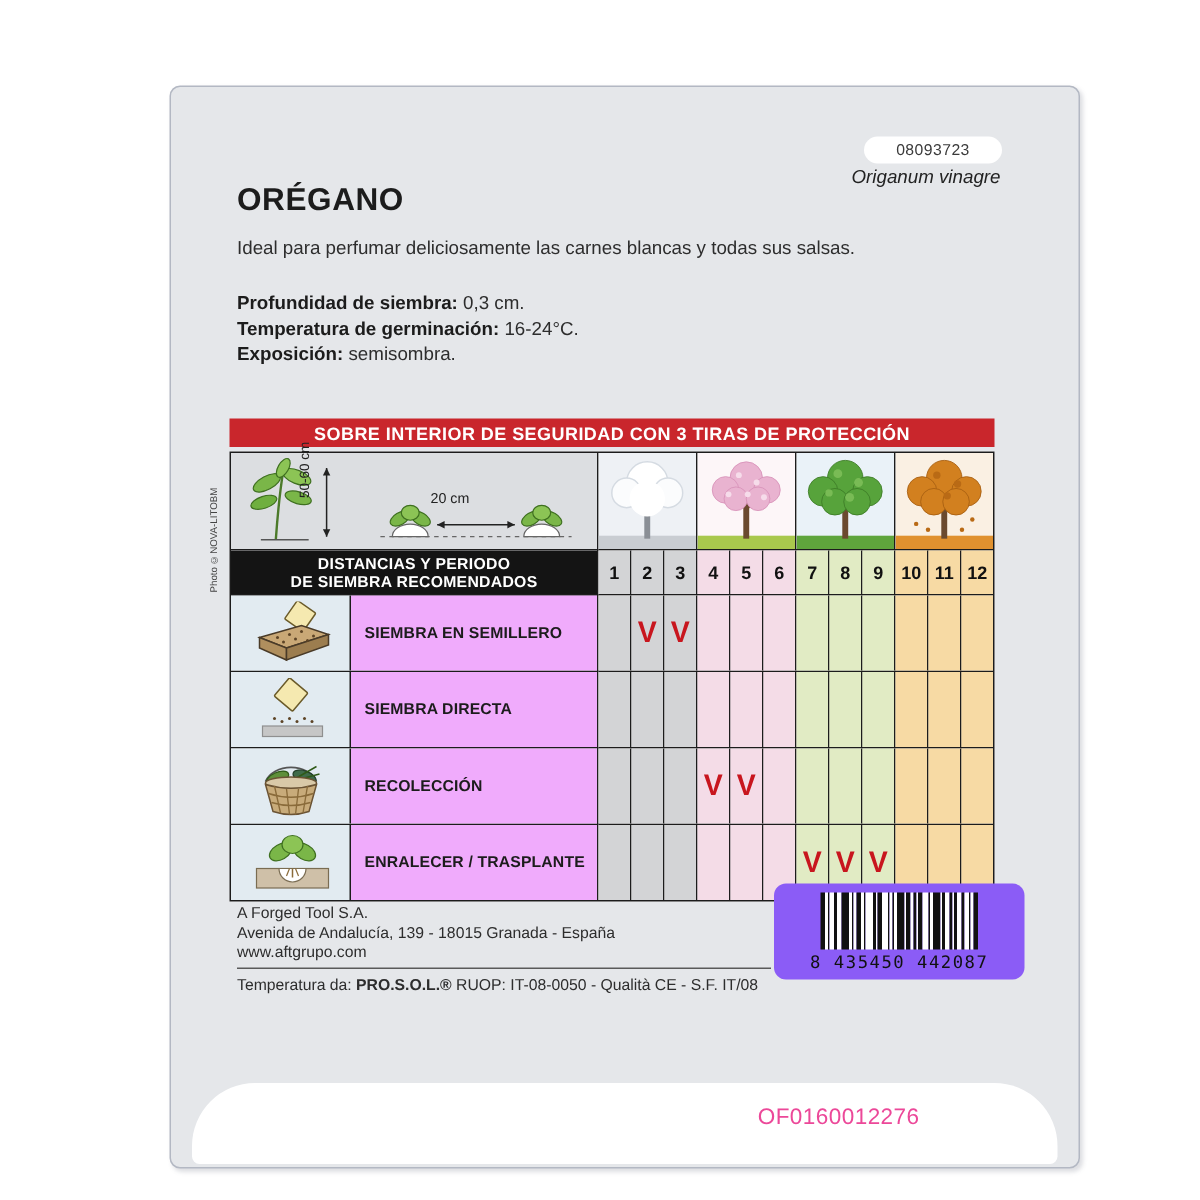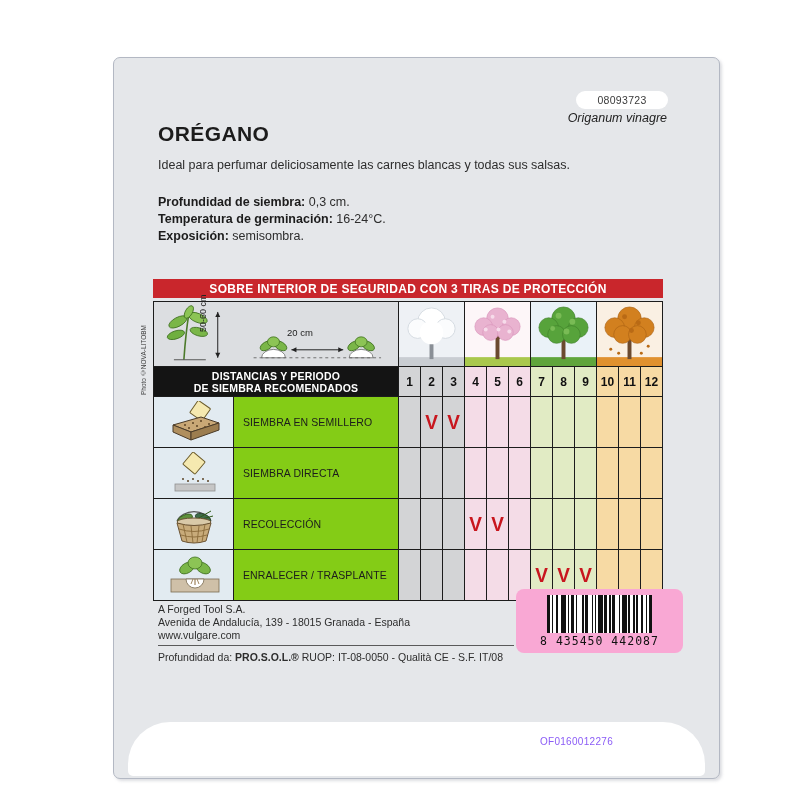"SIEMBRA EN SEMILLERO" .label-cell { background: #84cc16 -> #f0abfc; font-weight: normal -> bold }
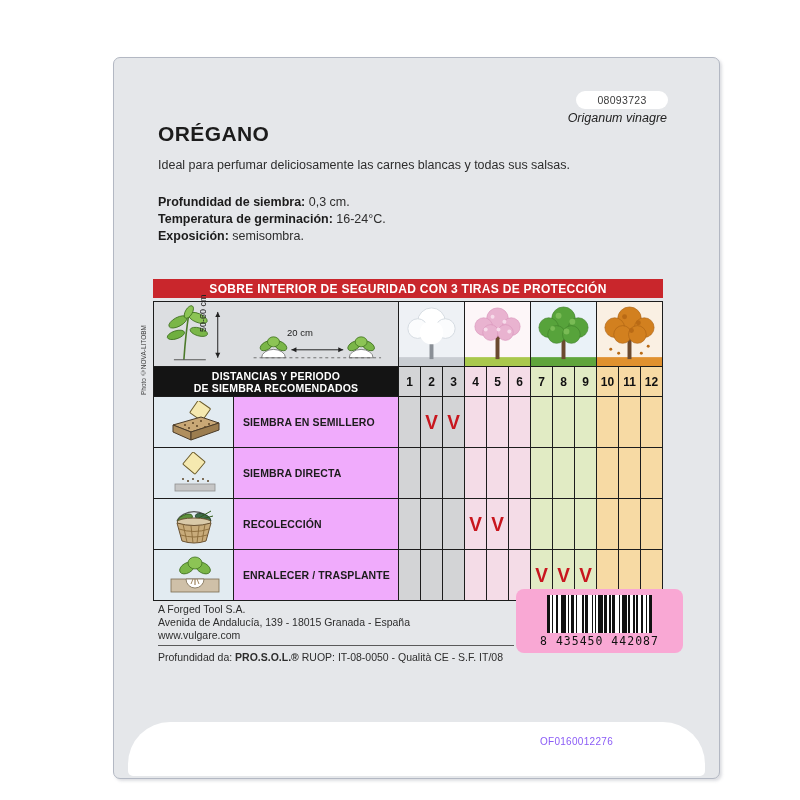"www.vulgare.com" div { text: www.vulgare.com -> www.aftgrupo.com }
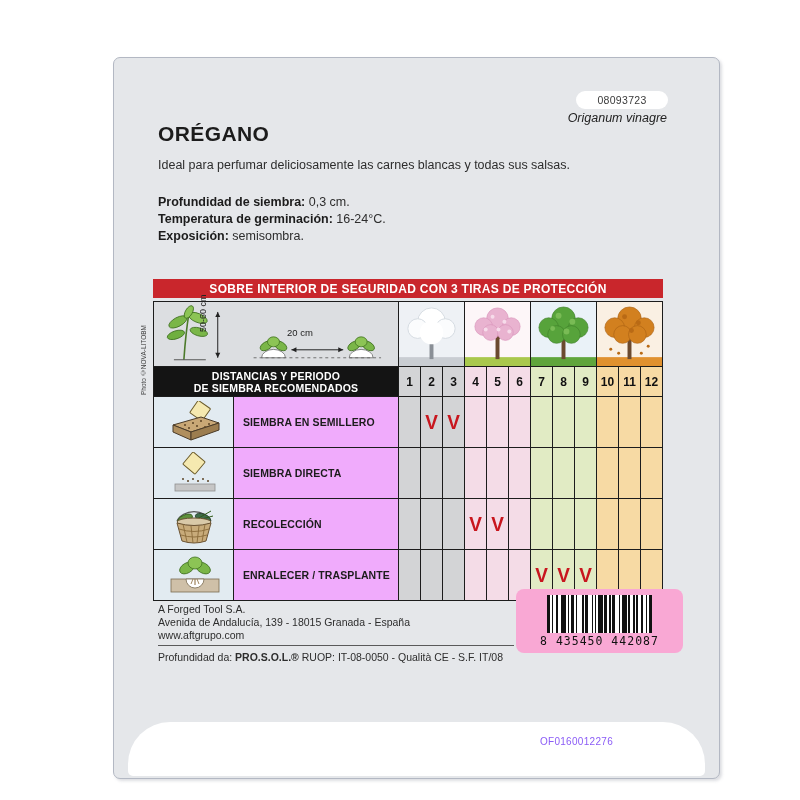"8 435450 442087" .barcode { background: #f9a8d4 -> #8b5cf6 }
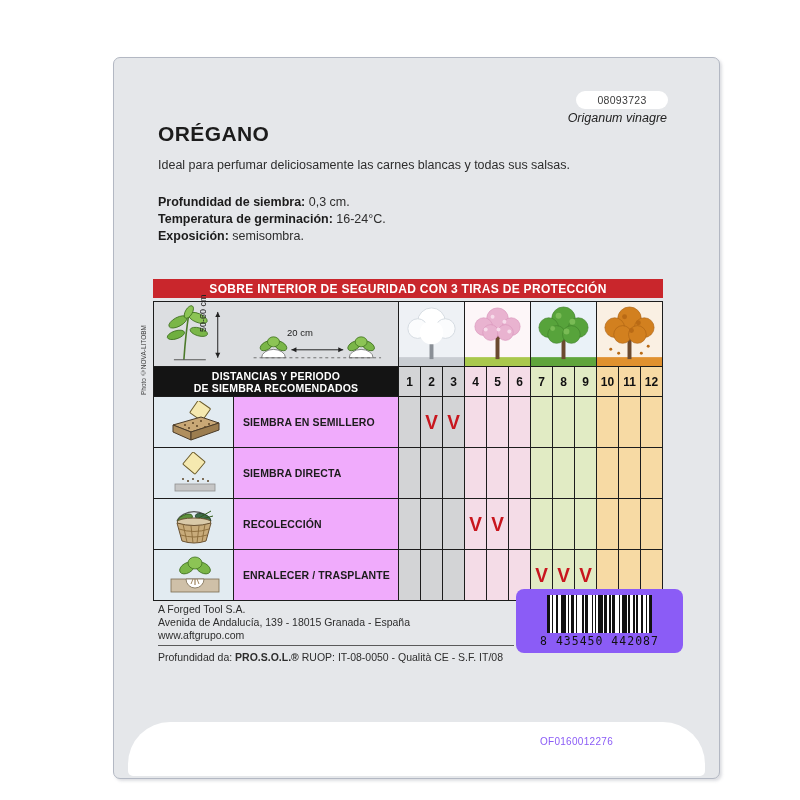"Profundidad da:" span { text: Profundidad -> Temperatura }
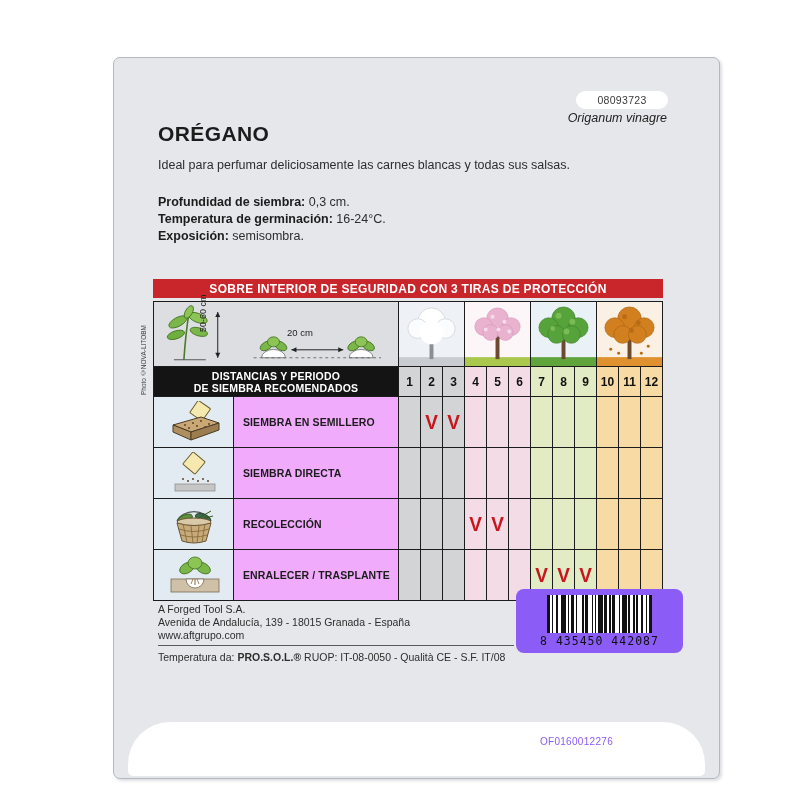"OF0160012276" .flap-code { color: #8b5cf6 -> #ec4899; font-size: 10px -> 15px }
